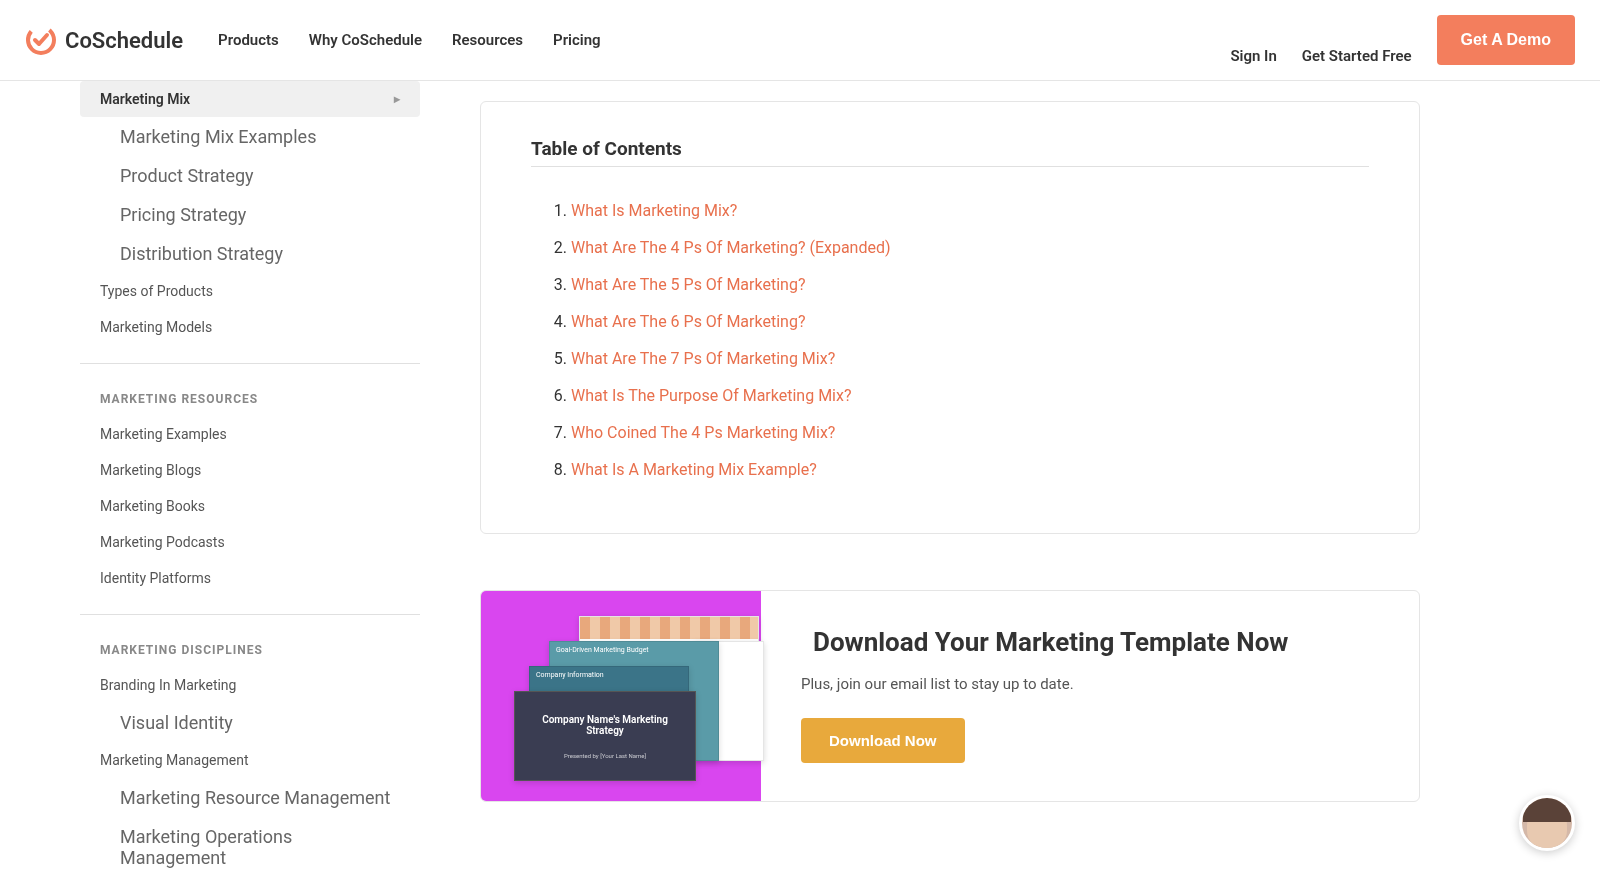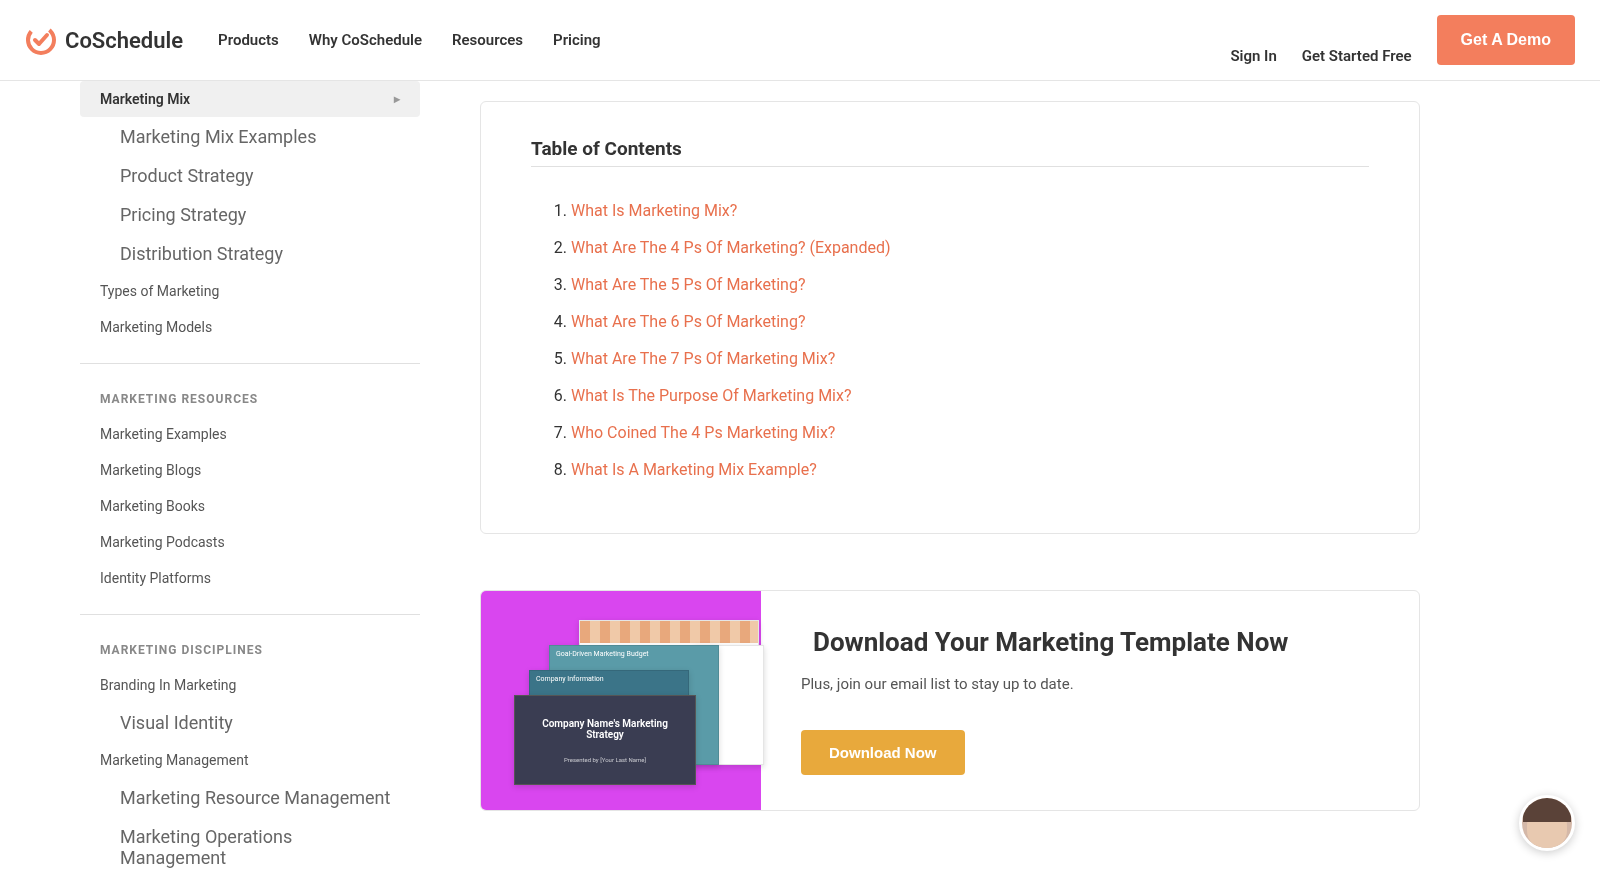"Types of Marketing" div.side-item { text: Marketing -> Products }
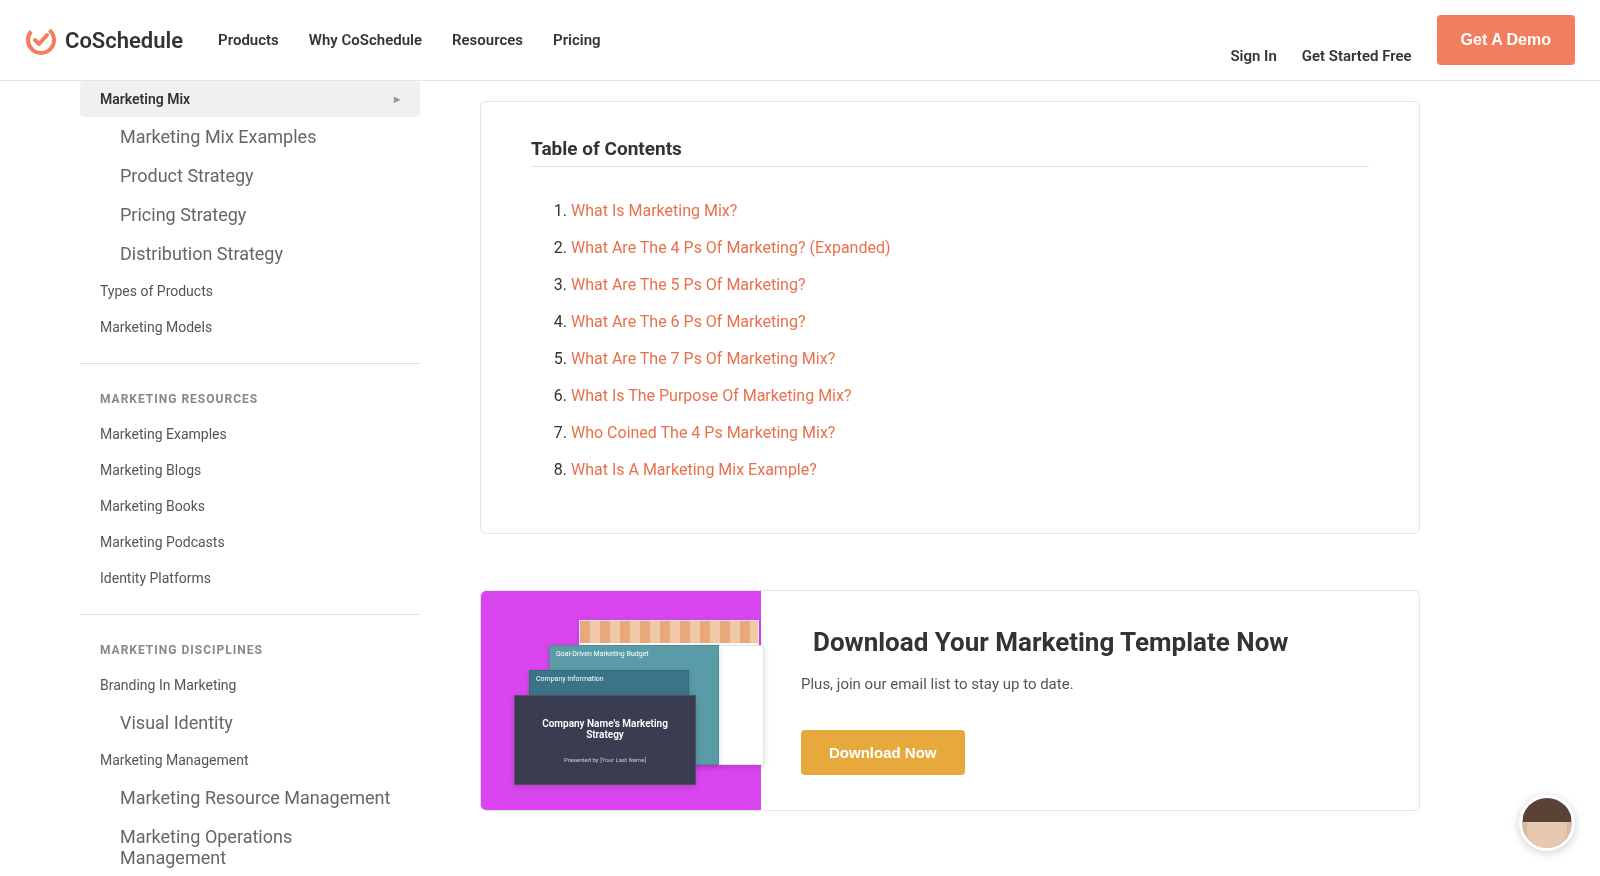"Plus, join our email list" .dl-sub { margin-bottom: 37px -> 25px }
